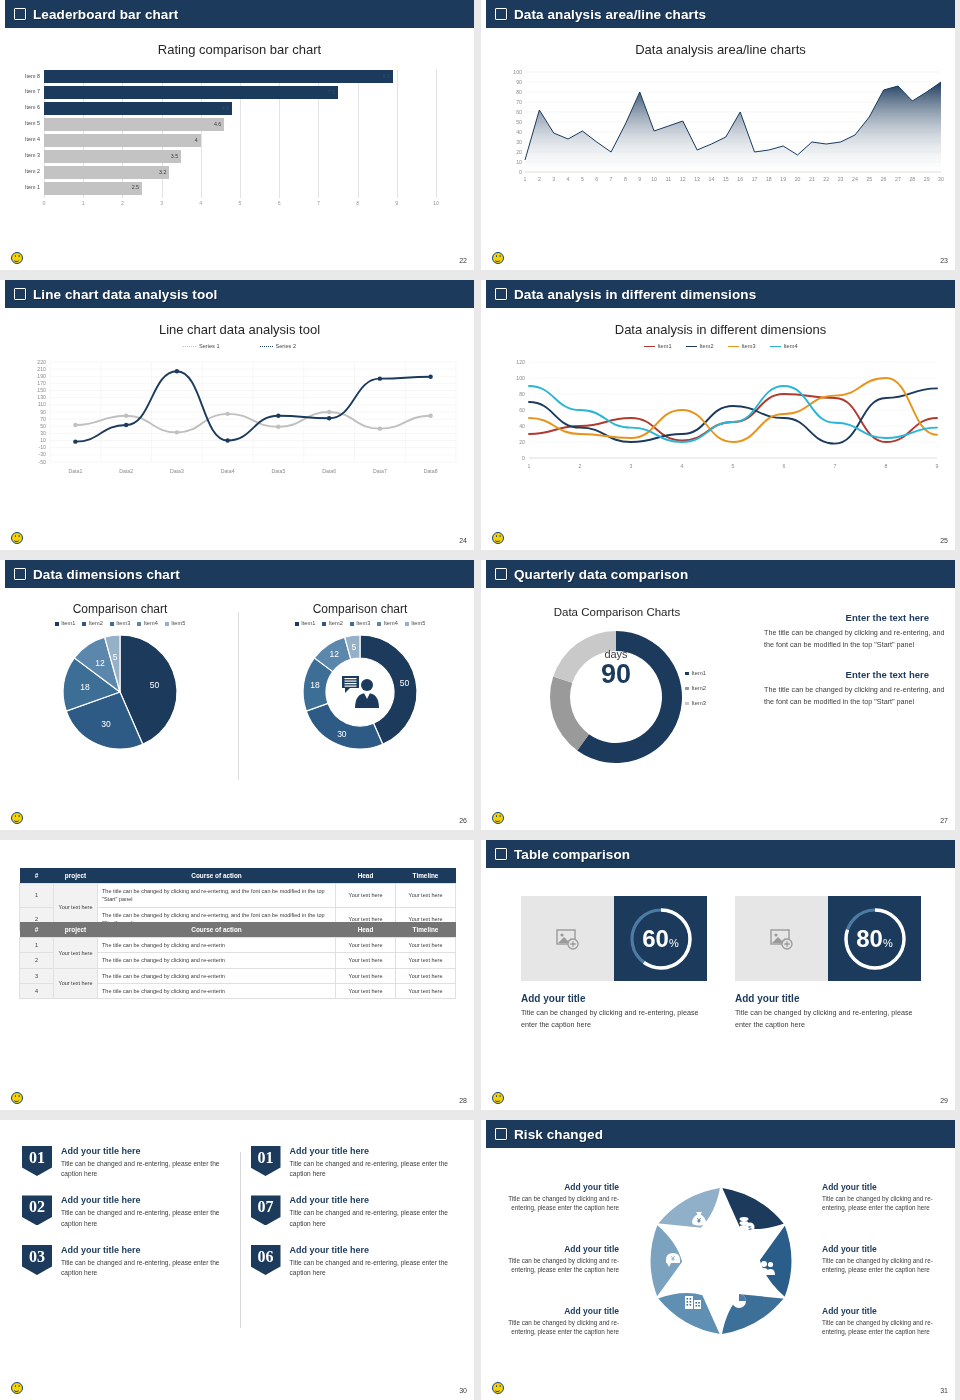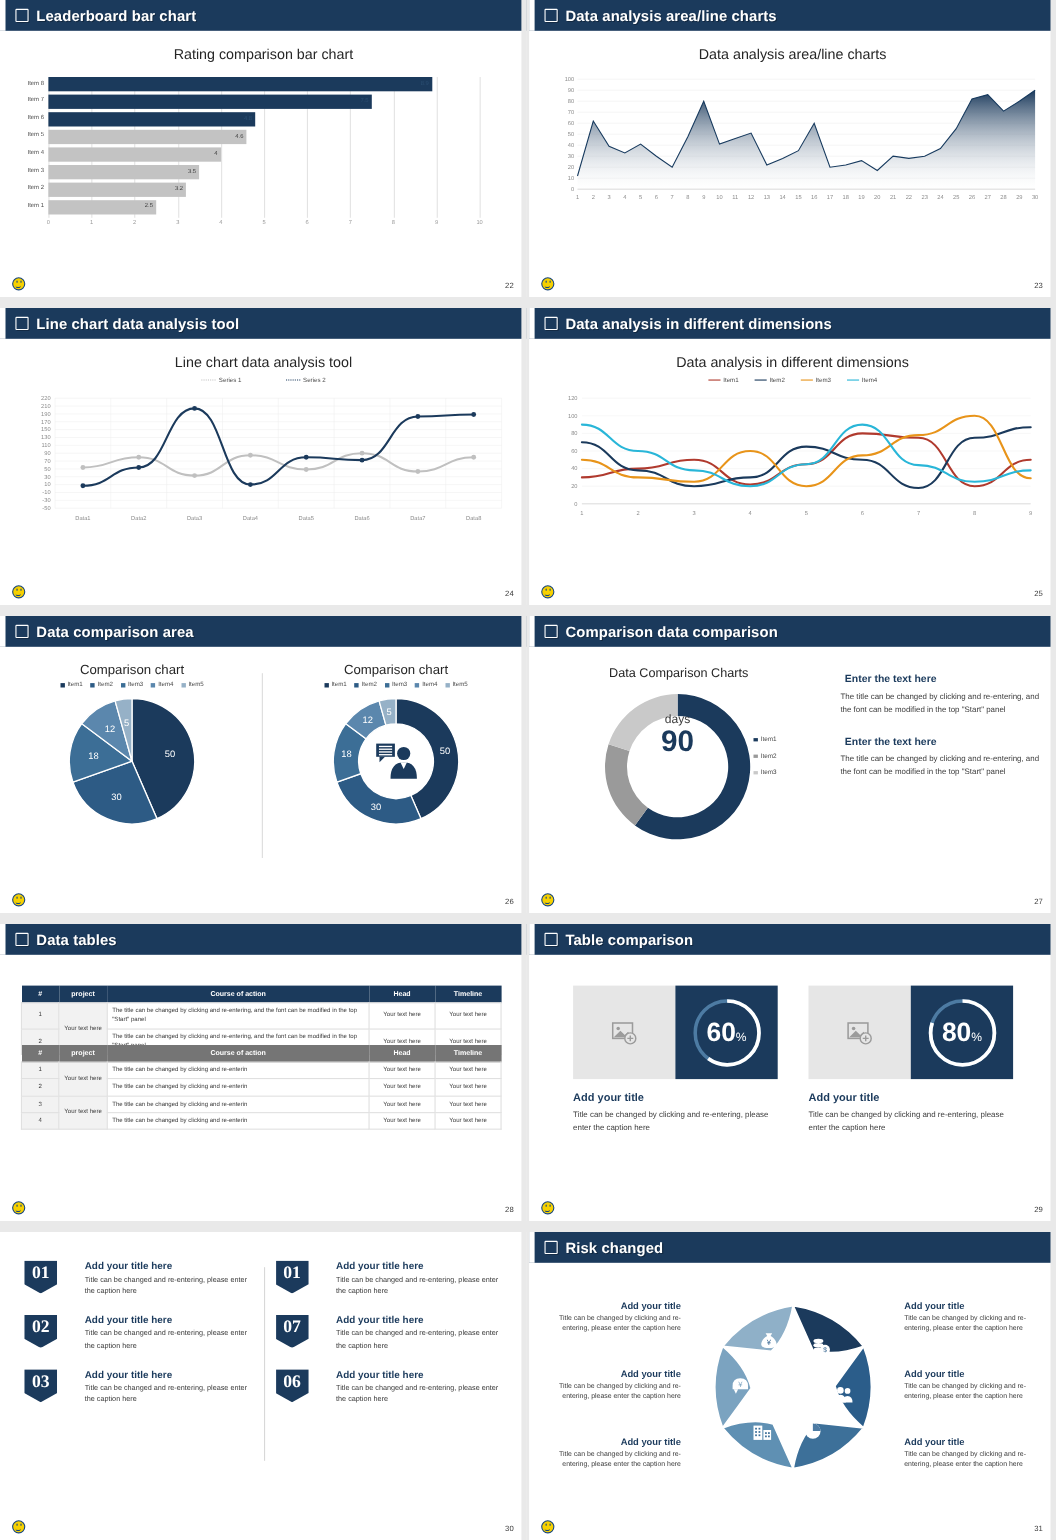"Data comparison area" span.hdr-t { text: comparison area -> dimensions chart }
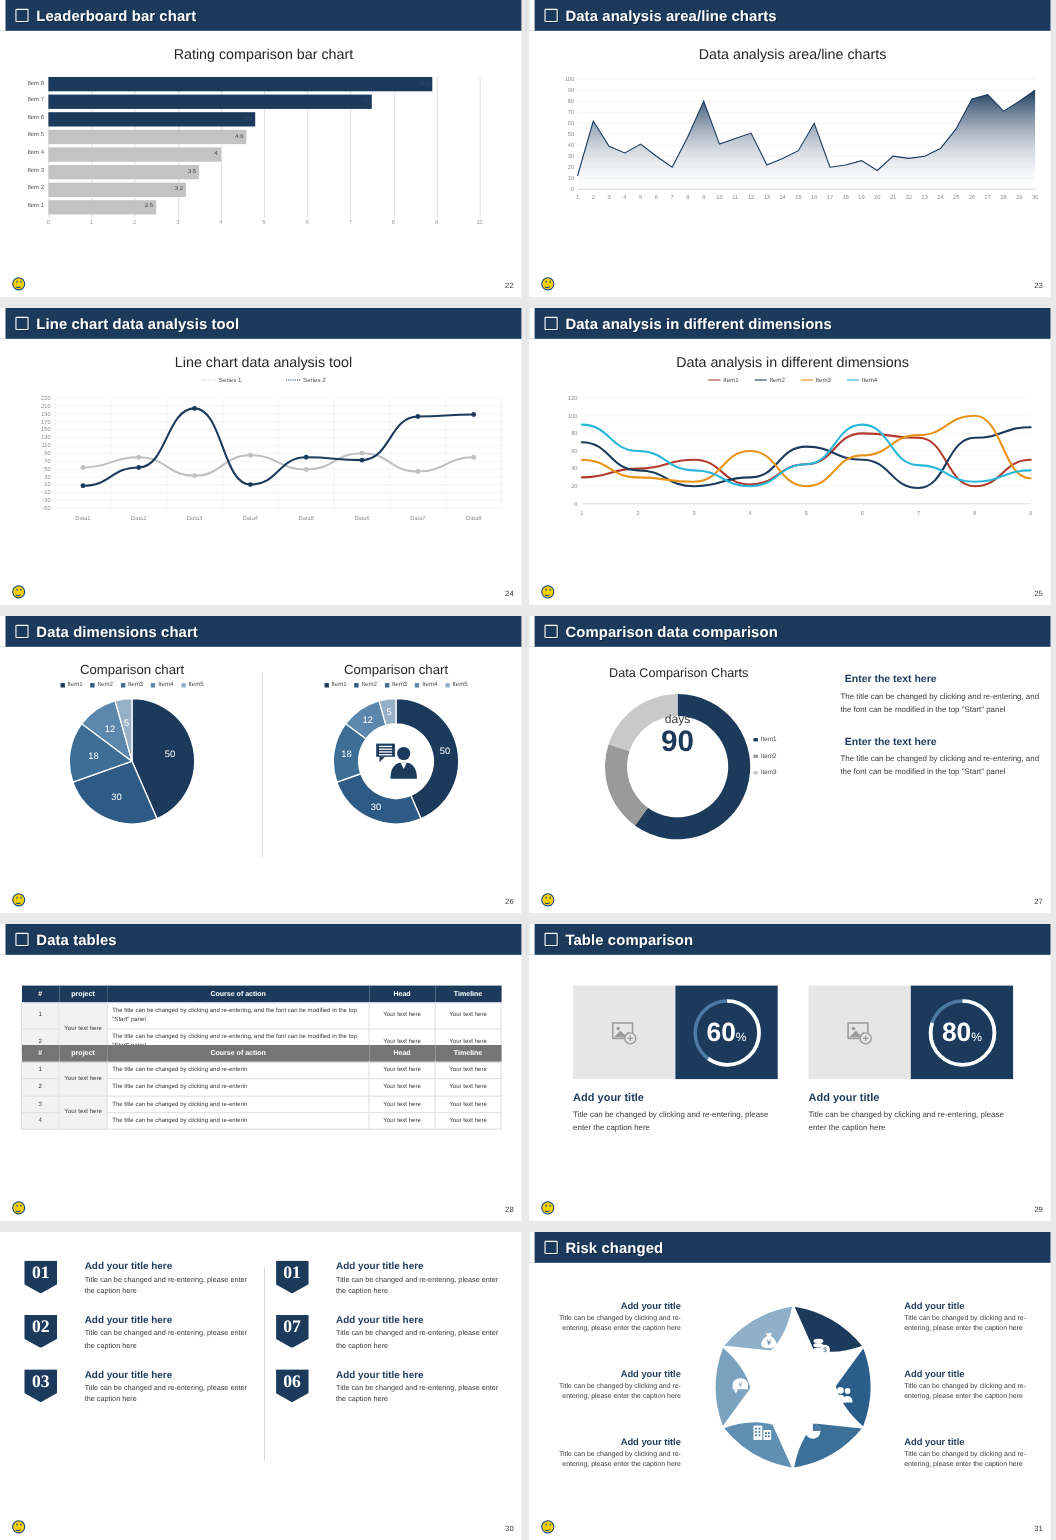"Comparison data comparison" span.hdr-t { text: Comparison -> Quarterly }
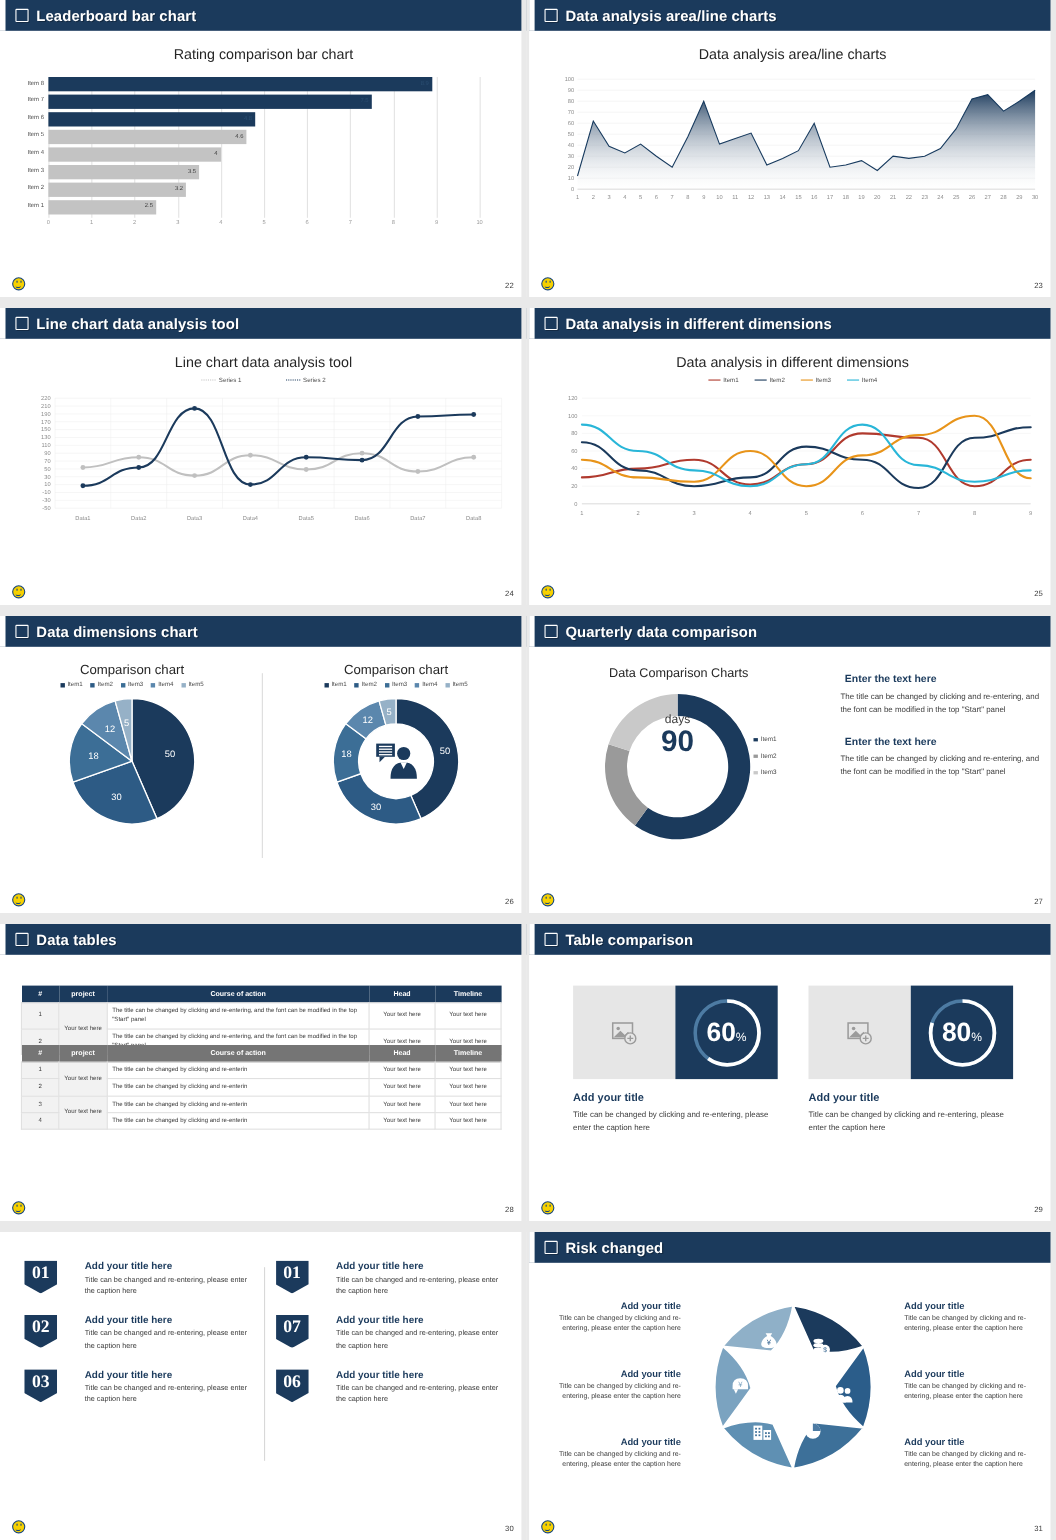"Enter the text here" .txtcol h4 { margin: 0 4px 4px -> 0 17px 4px; text-align: none -> right }
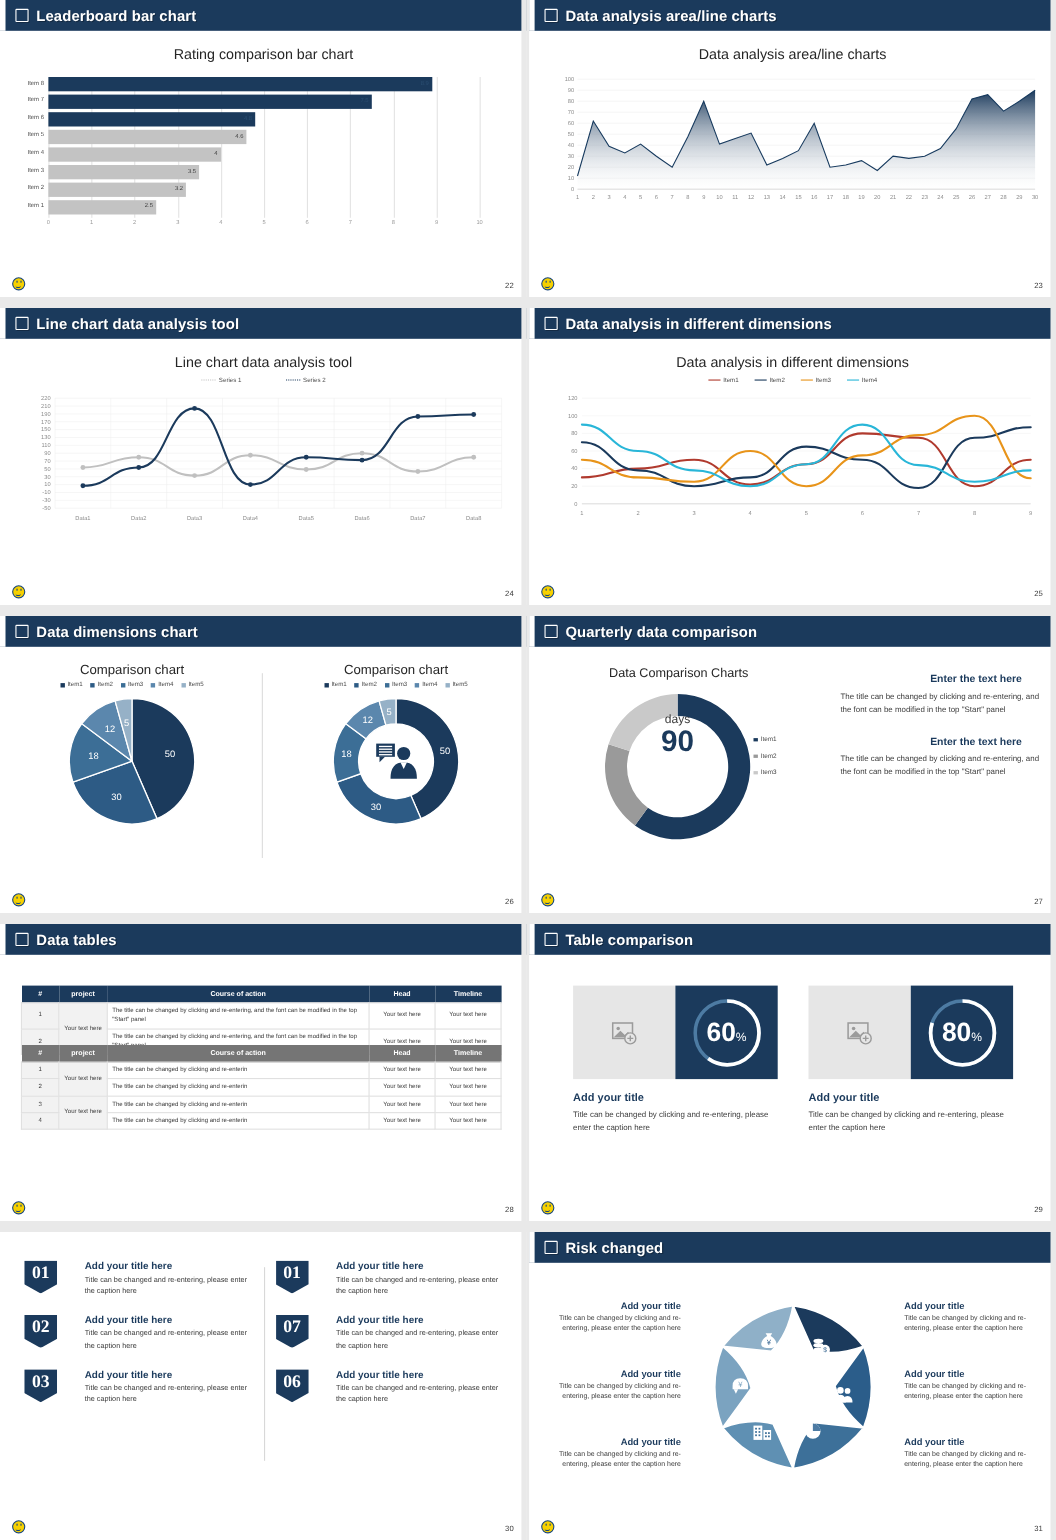"Data tables" div.hdr { html: <div> <span></span> <span>Data tables</span> </div> -> none }
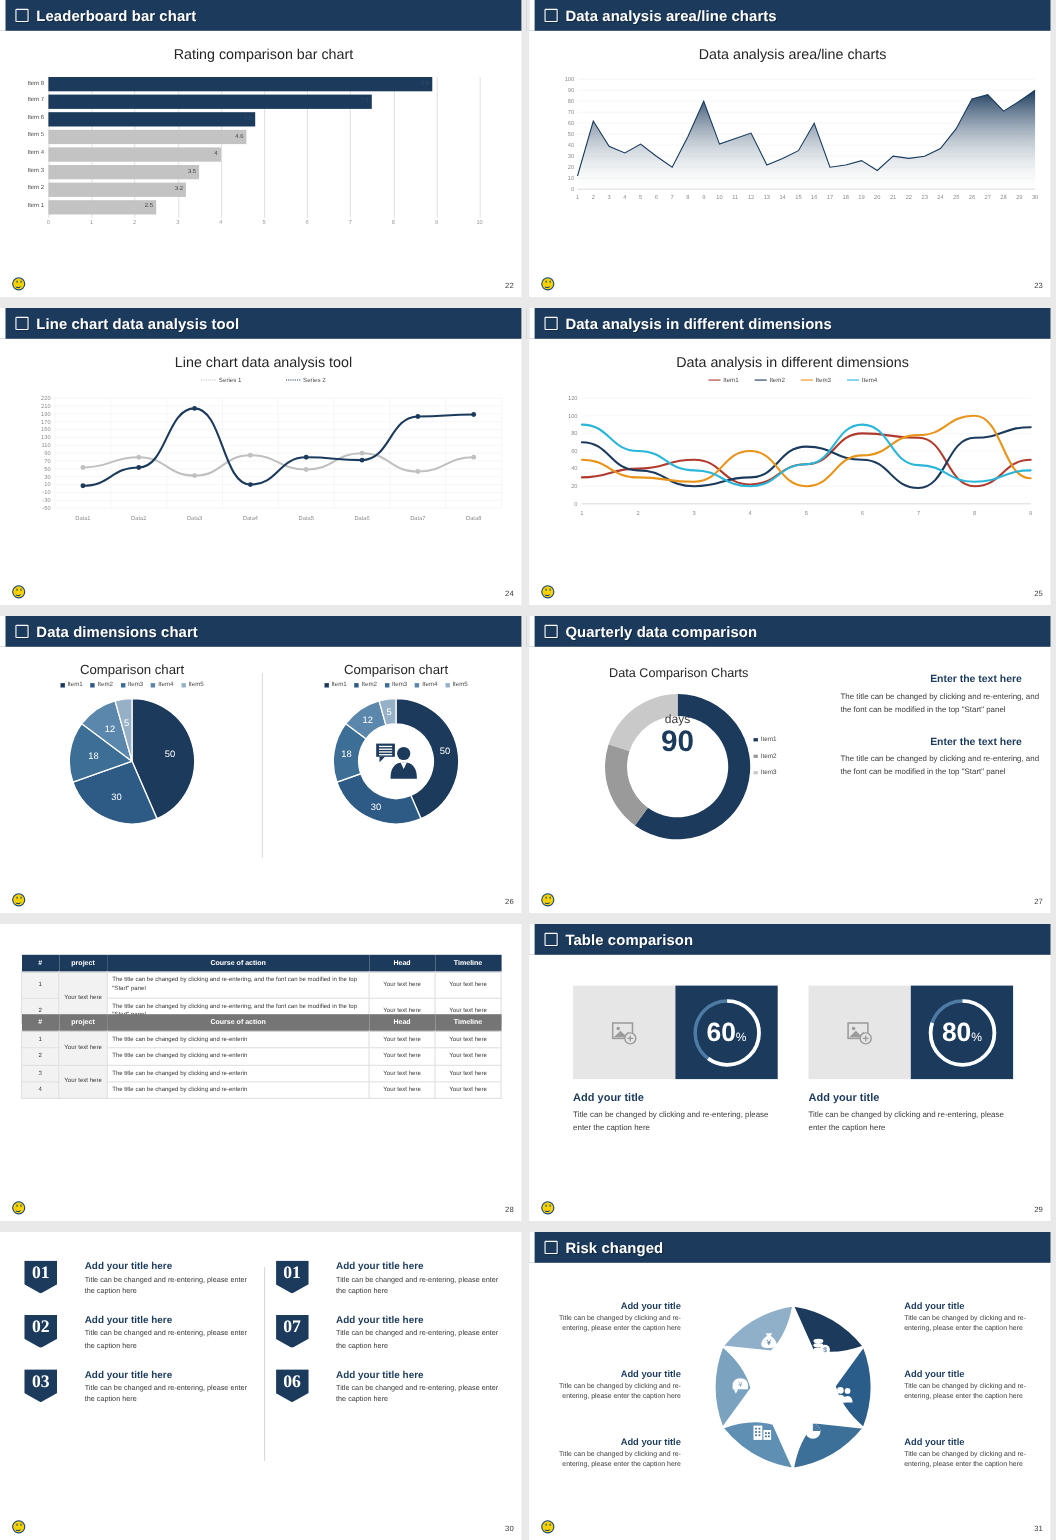"01" .toc-it { gap: 25px -> 9px }
